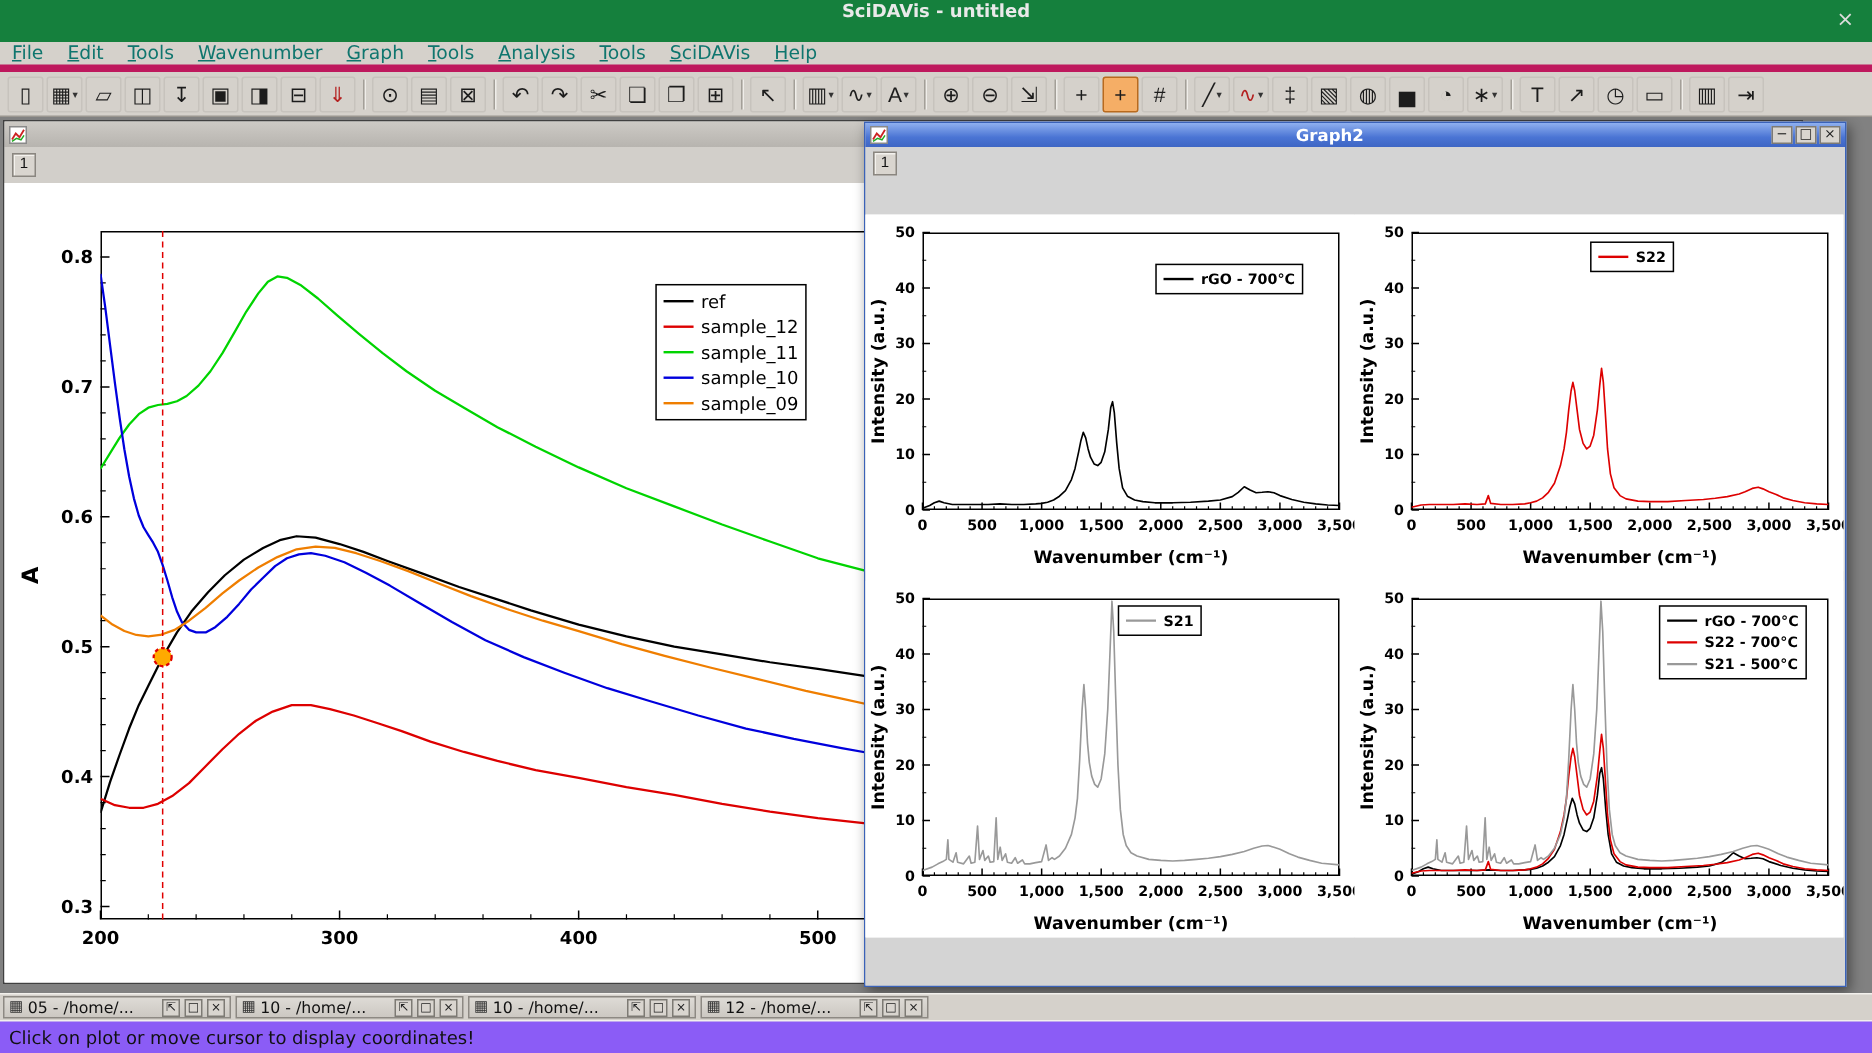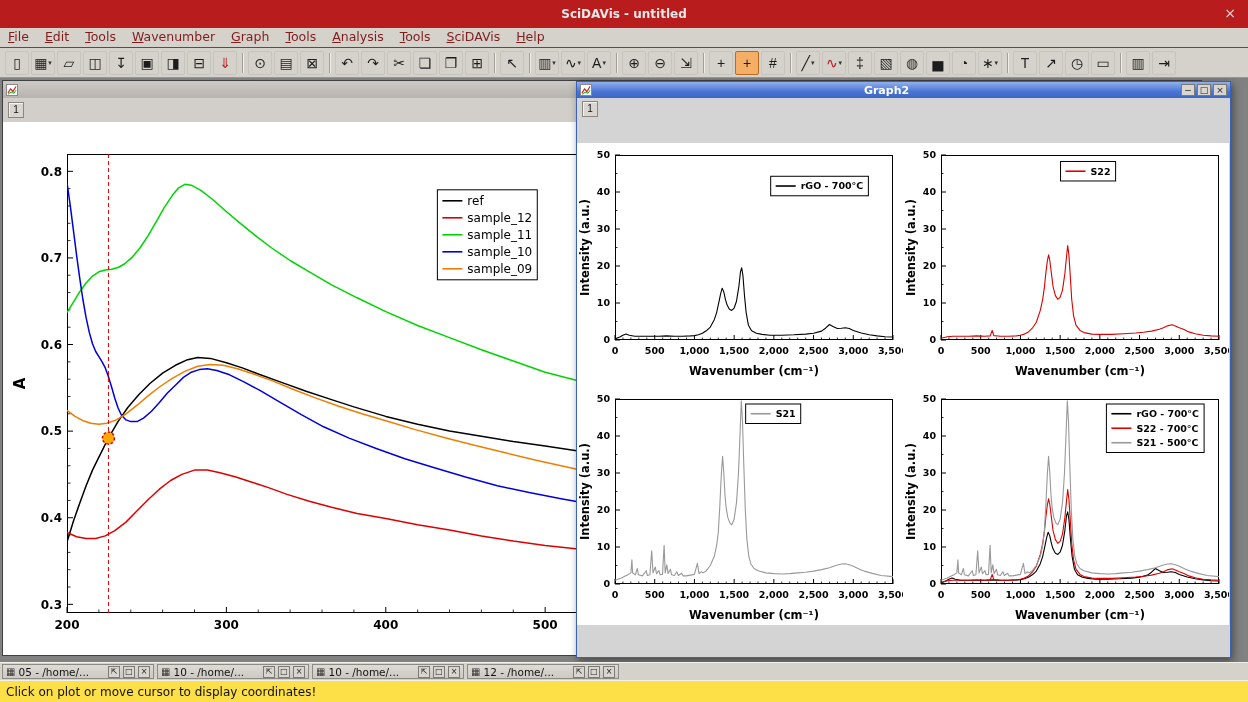"SciDAVis - untitled" .titlebar { align-items: center -> flex-start; background: #b91c1c -> #15803d }
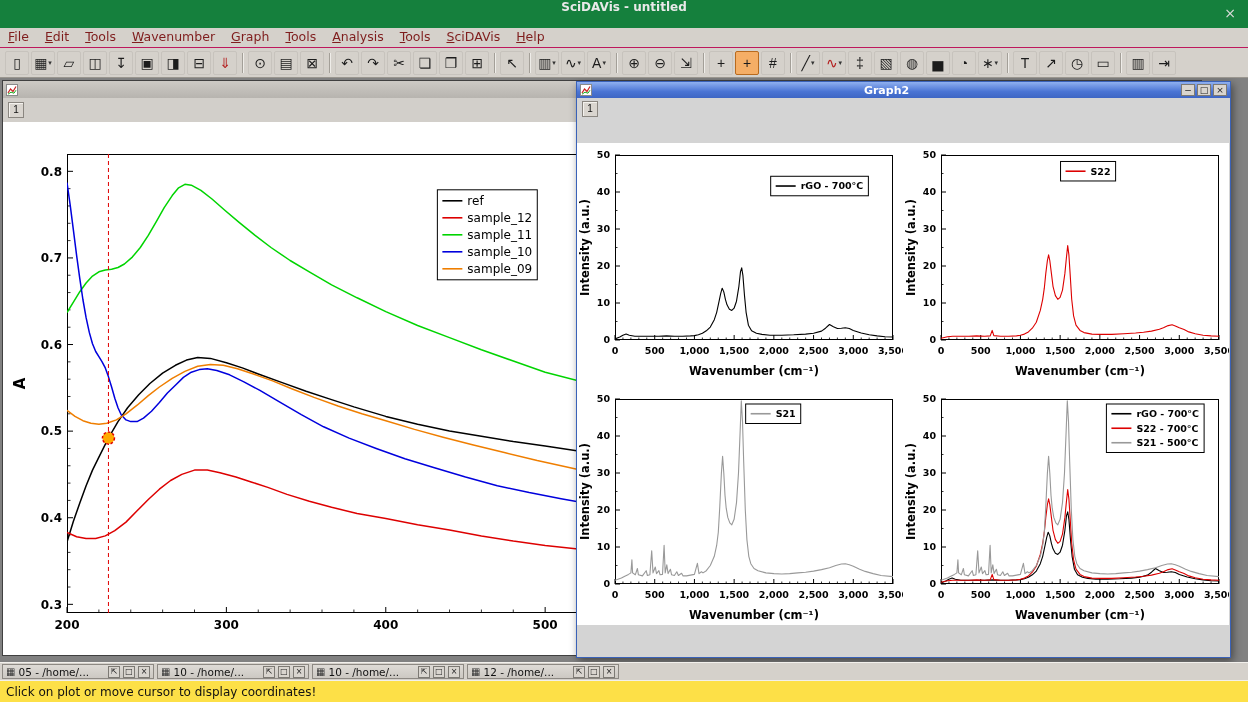"File" .menubar { align-items: flex-start -> flex-end; border-bottom: 1px solid #be185d -> 5px solid #be185d; color: #7f1d1d -> #0f766e }
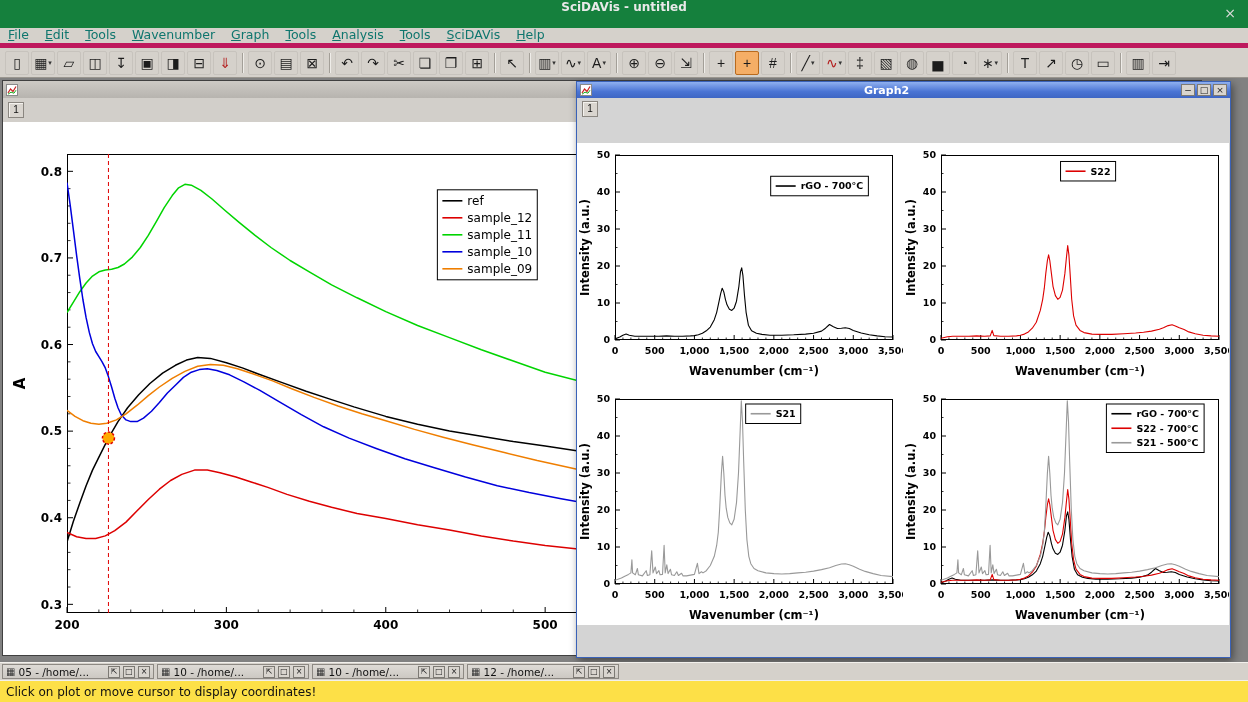"Click on plot or move" .statusbar { background: #fde047 -> #8b5cf6 }
